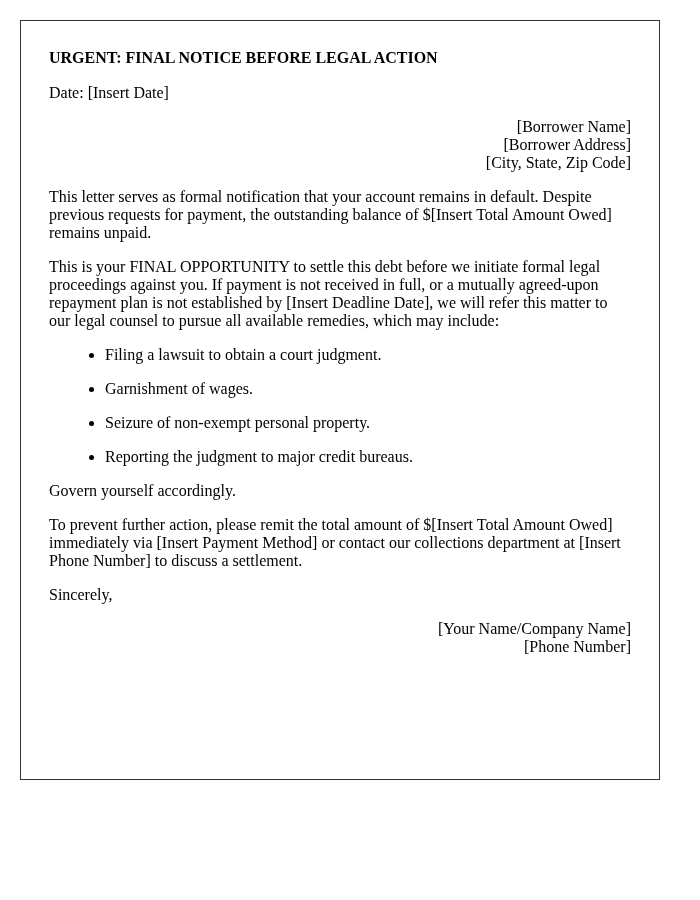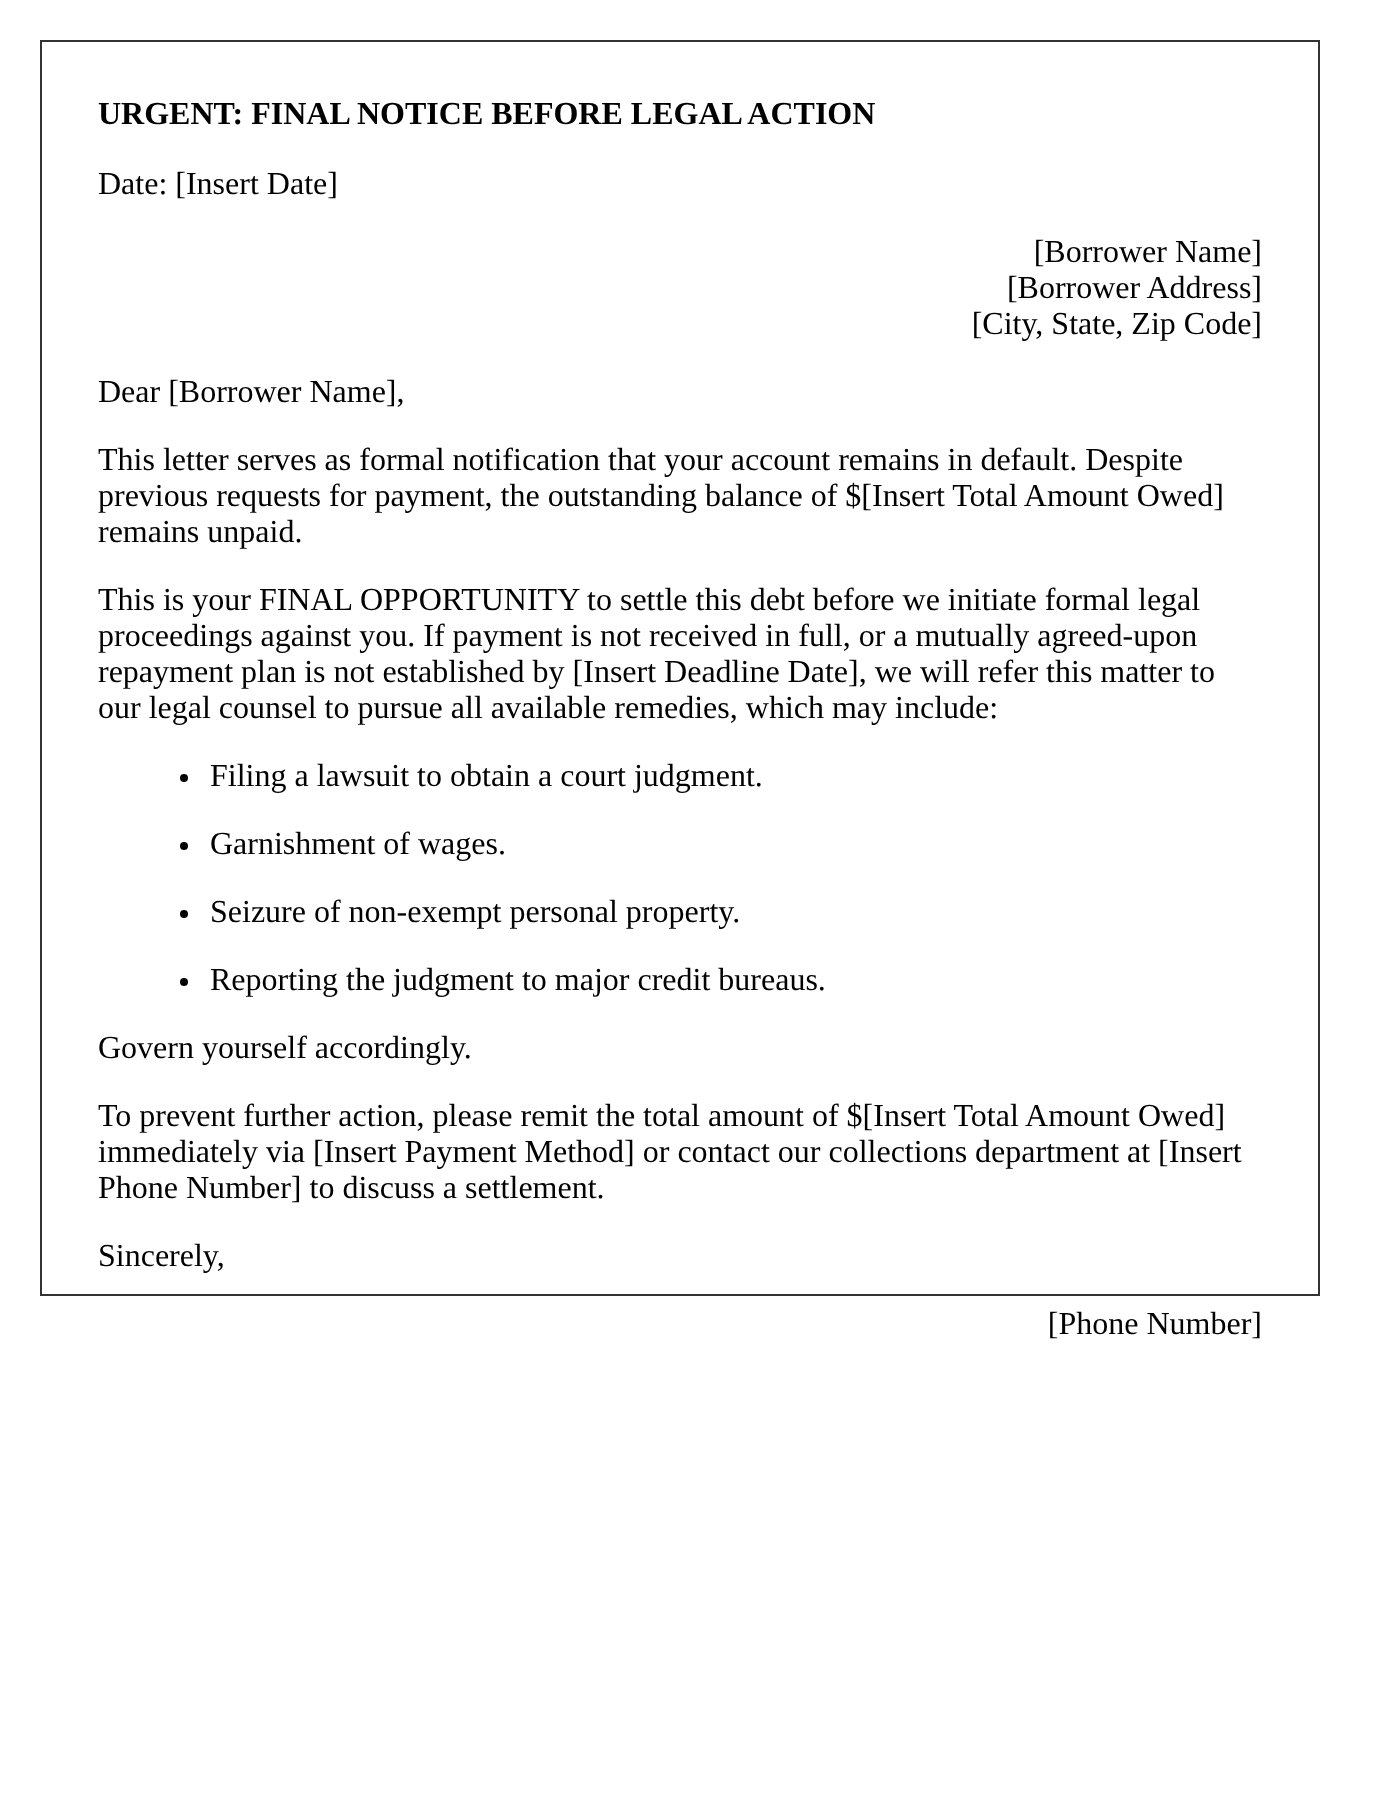"URGENT: FINAL NOTICE BEFORE LEGAL" .letter { height: 628px -> 760px }
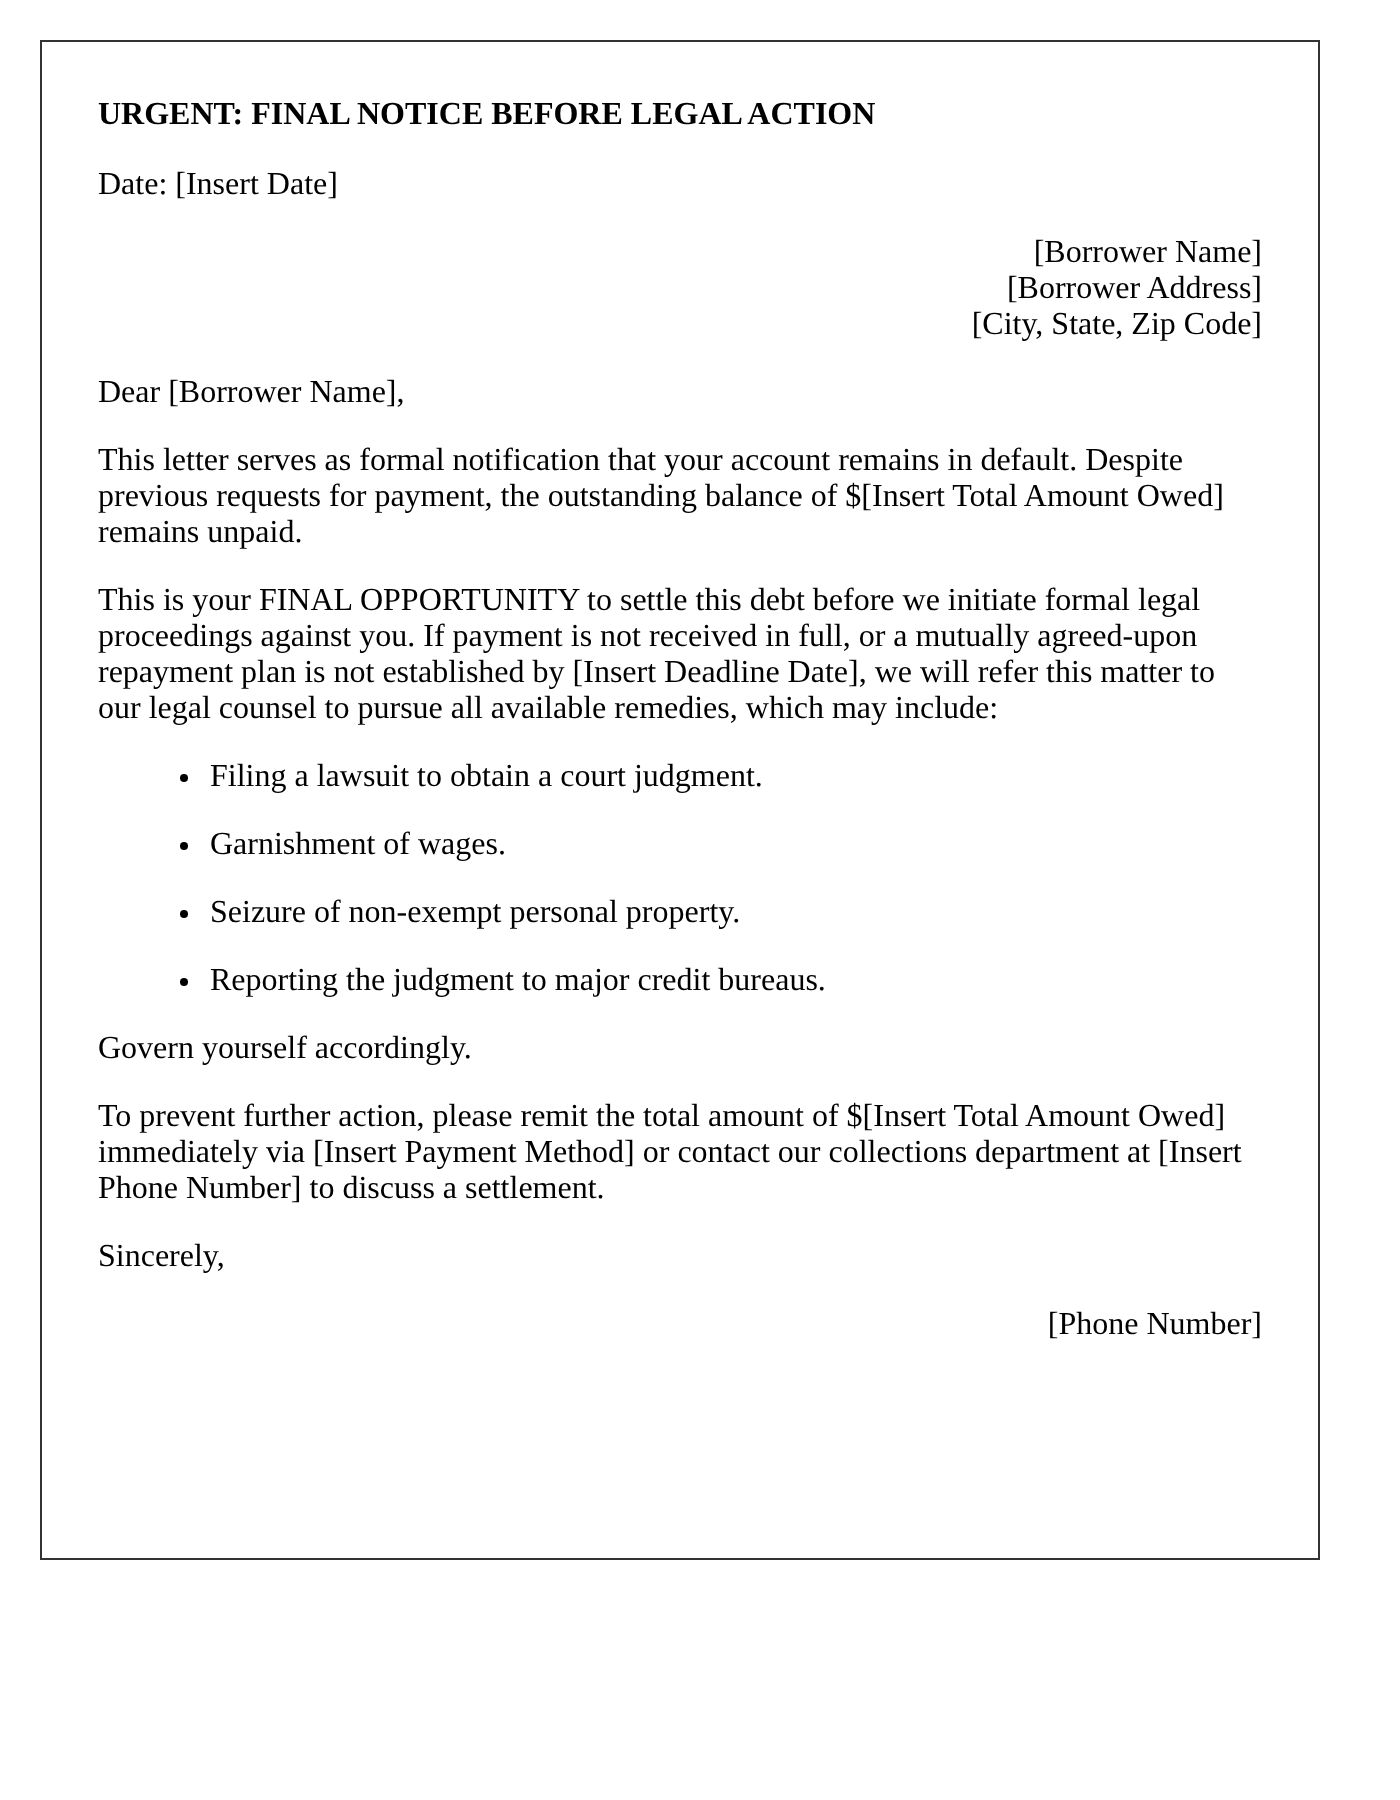"Dear [Borrower Name]," p { html: <p>Dear [Borrower Name],</p> -> none }
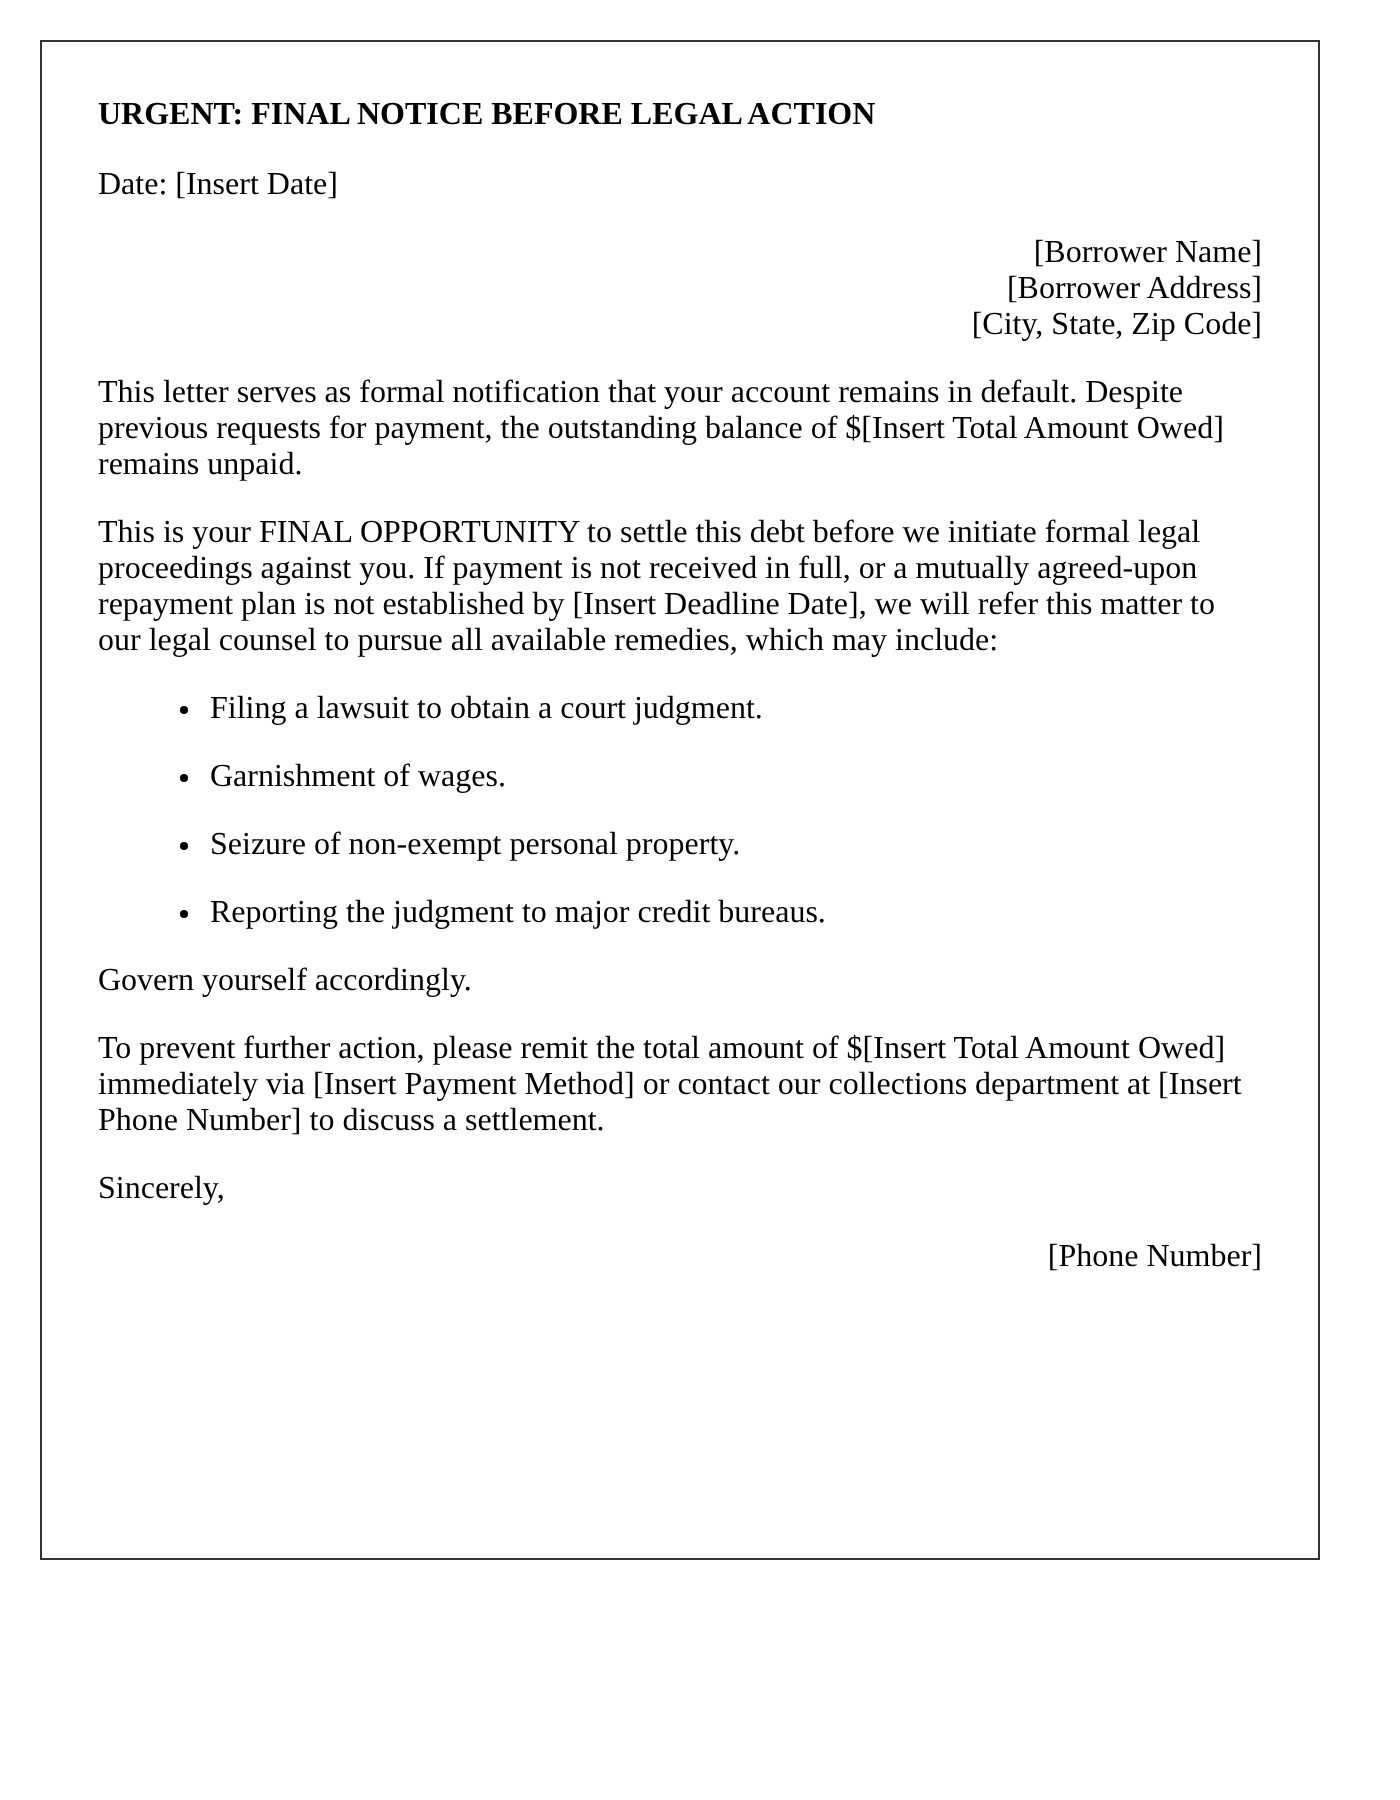"[Your Name/Company Name]" span.line { html: none -> <span>[Your Name/Company Name]</span> }
